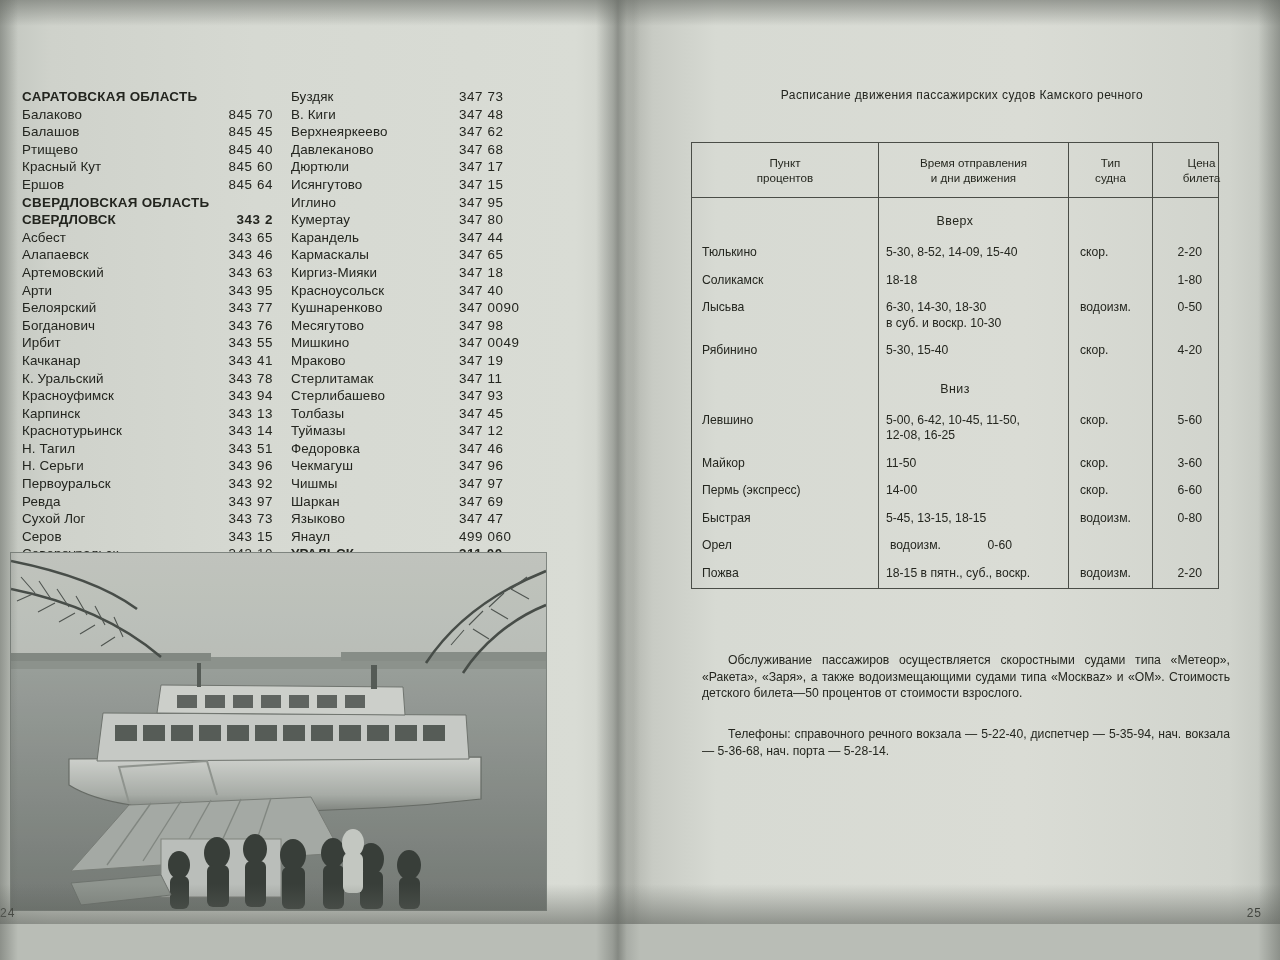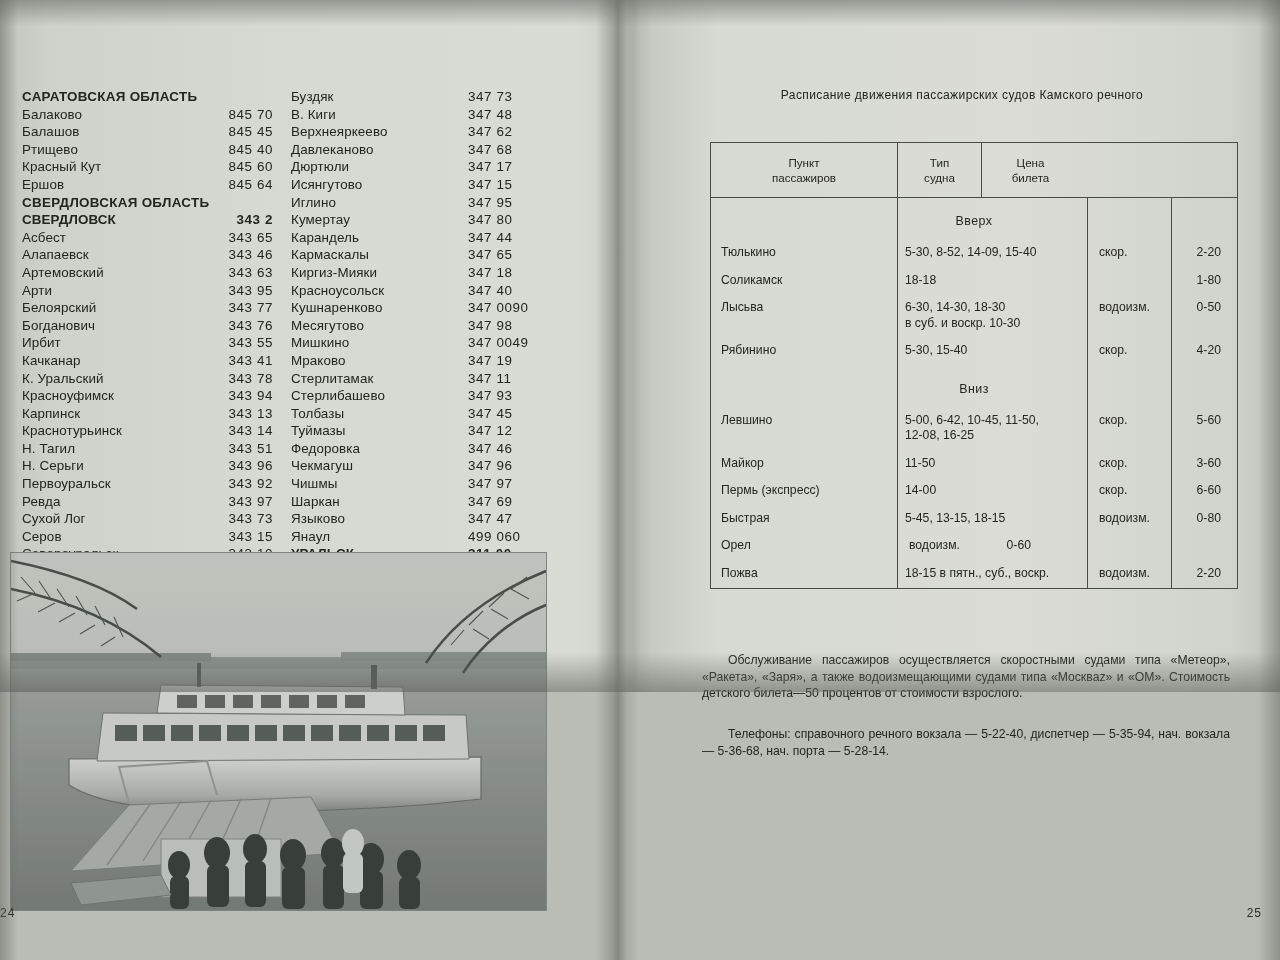"САРАТОВСКАЯ ОБЛАСТЬ" .page { height: 692px -> 924px }
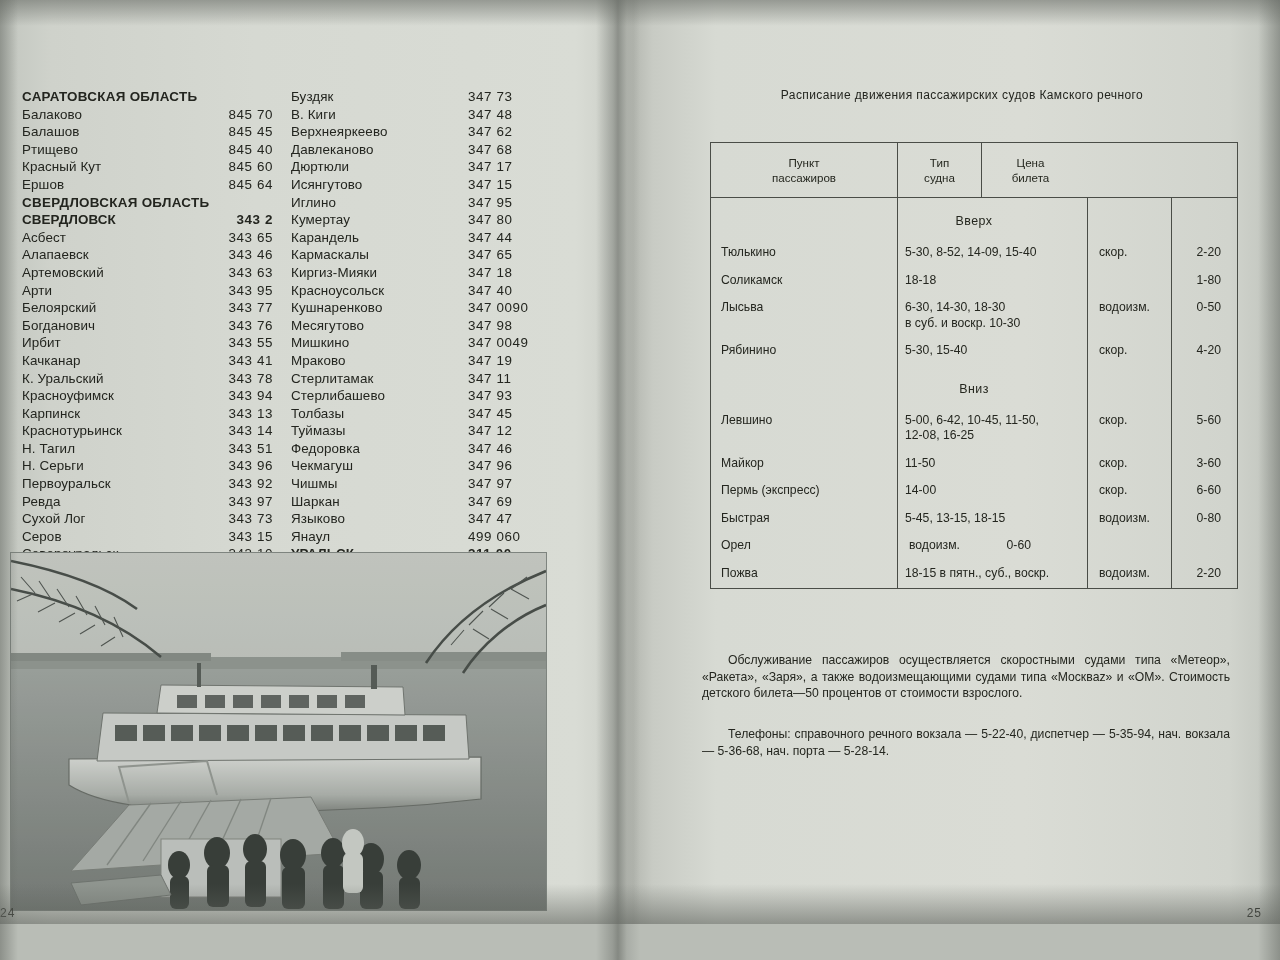"Буздяк" .dir-col.second .dir-row { justify-content: space-between -> flex-start }
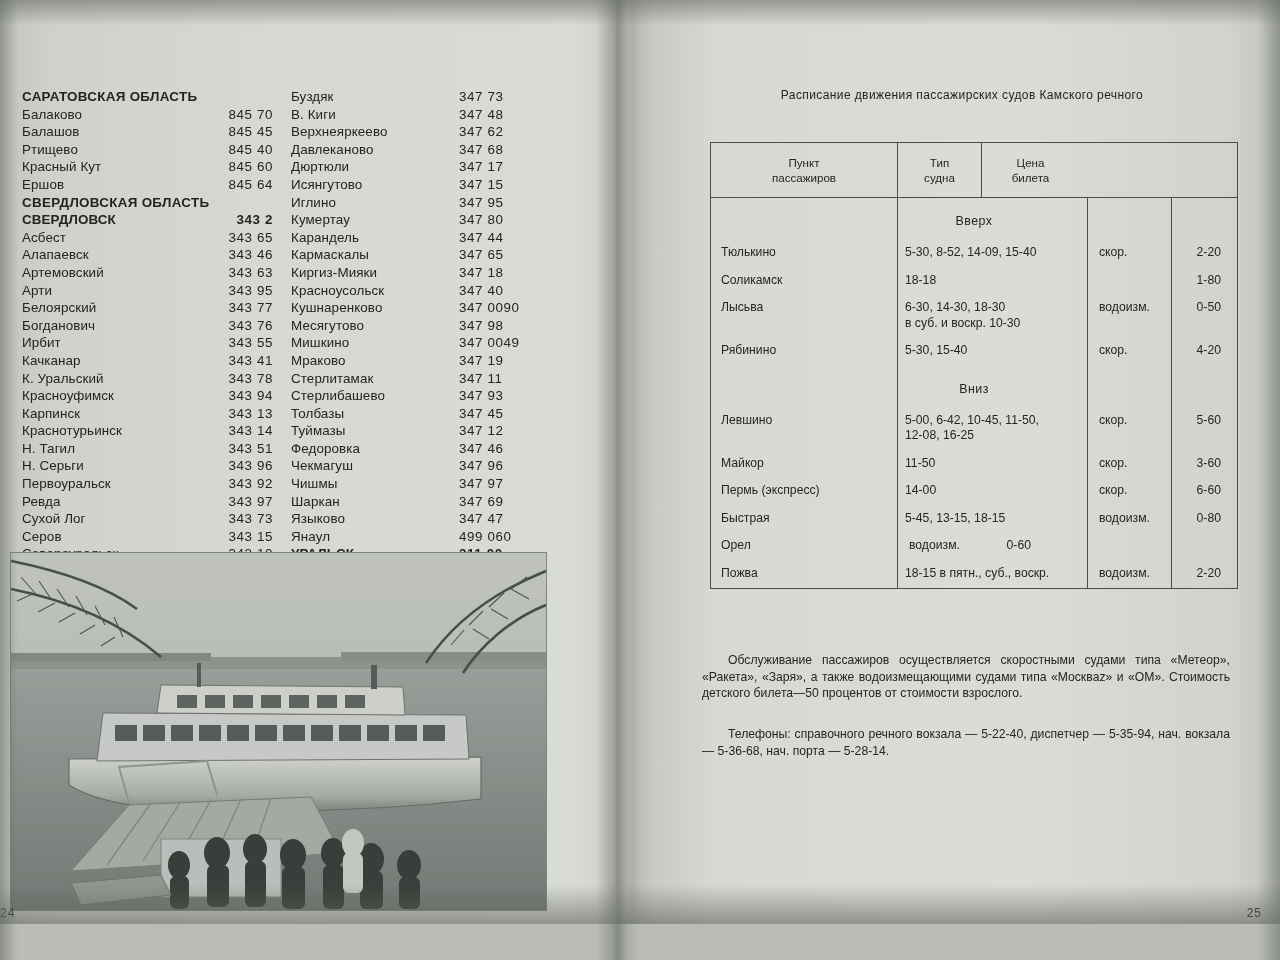"Пункт" .tbl { left: 70px -> 51px }
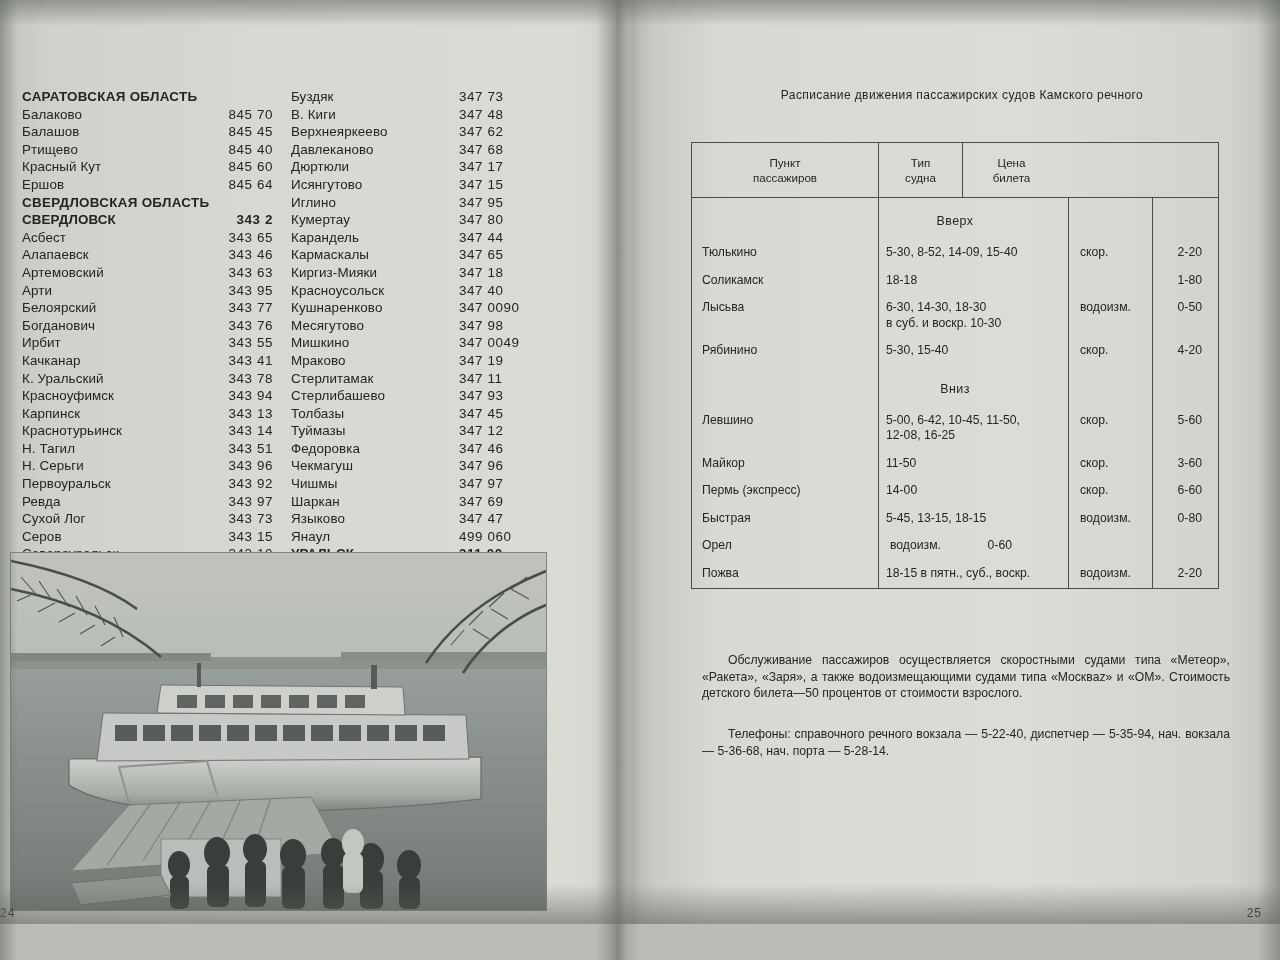"Время отправления" div.th { html: none -> <div> <span>Время отправления</span> <span>и дни движения</span> </div> }
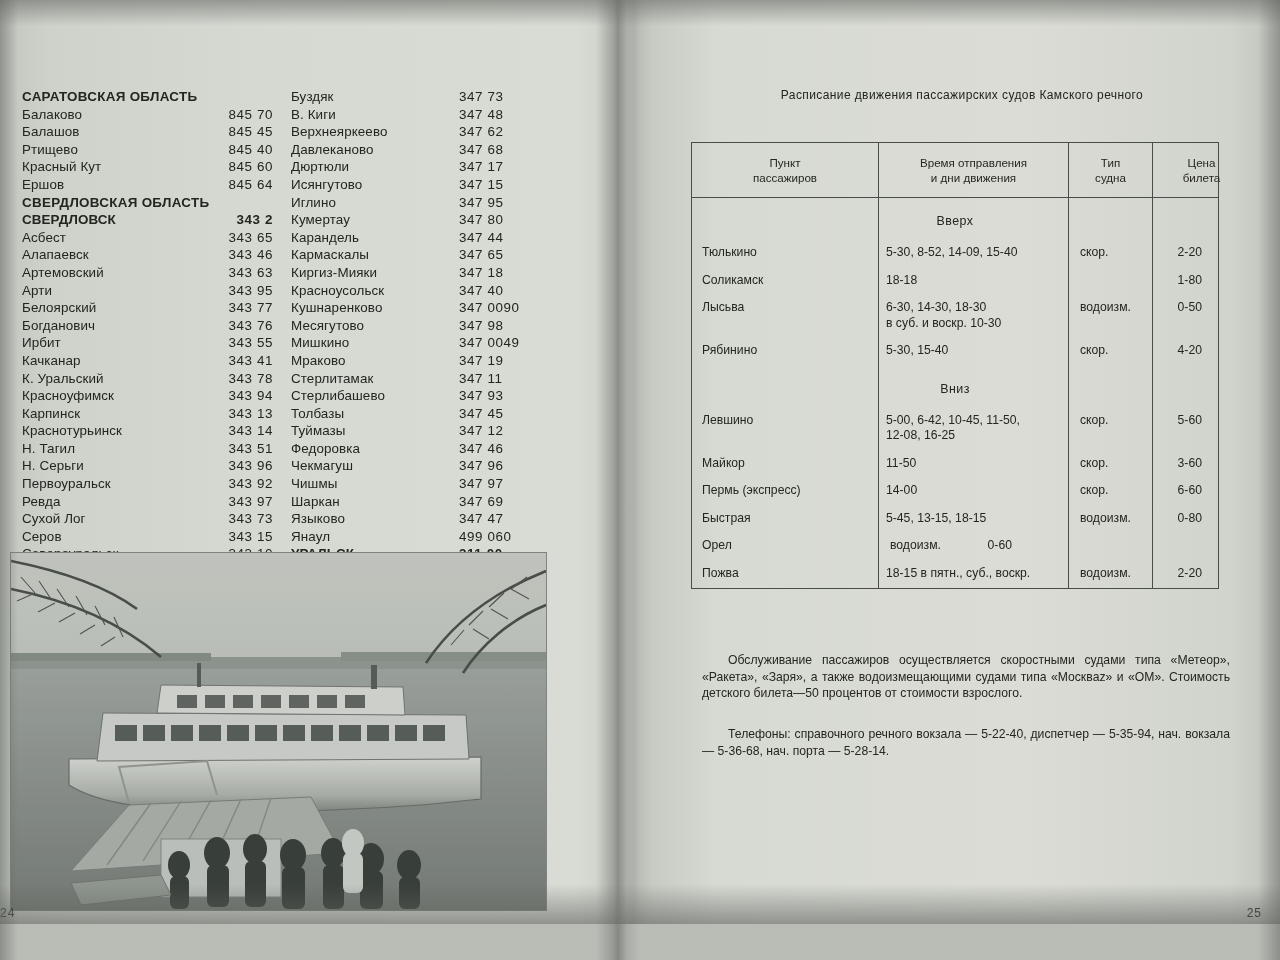"пассажиров" span { text: пассажиров -> процентов }
